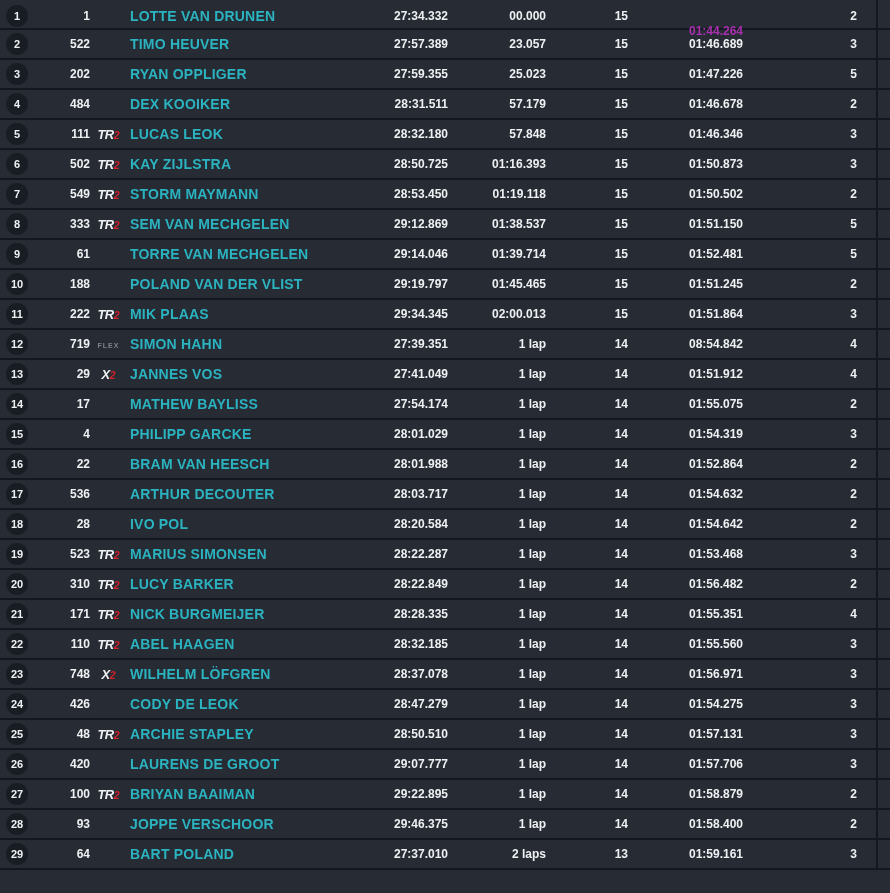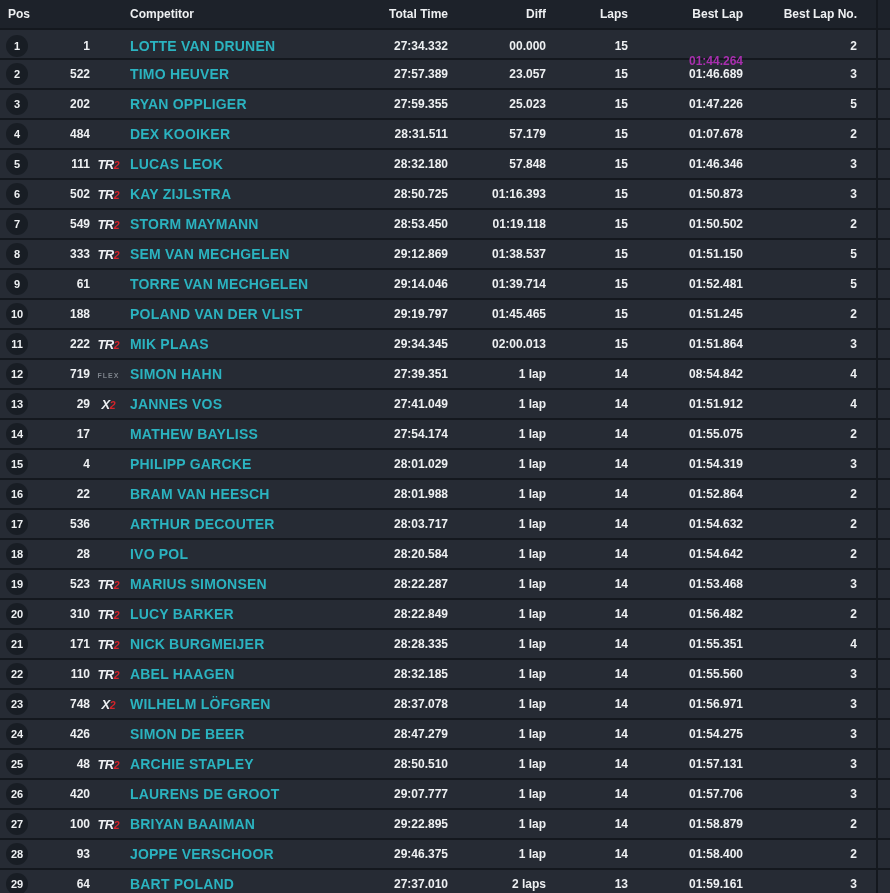"Pos" div.header-row { html: <div> <div>Pos</div> <div></div> <div></div> <div>Competitor</div> <div>Total Time</div> <div>Diff</div> <div>Laps</div> <div>Best Lap</div> <div>Best Lap No.</div> <div></div> </div> -> none }
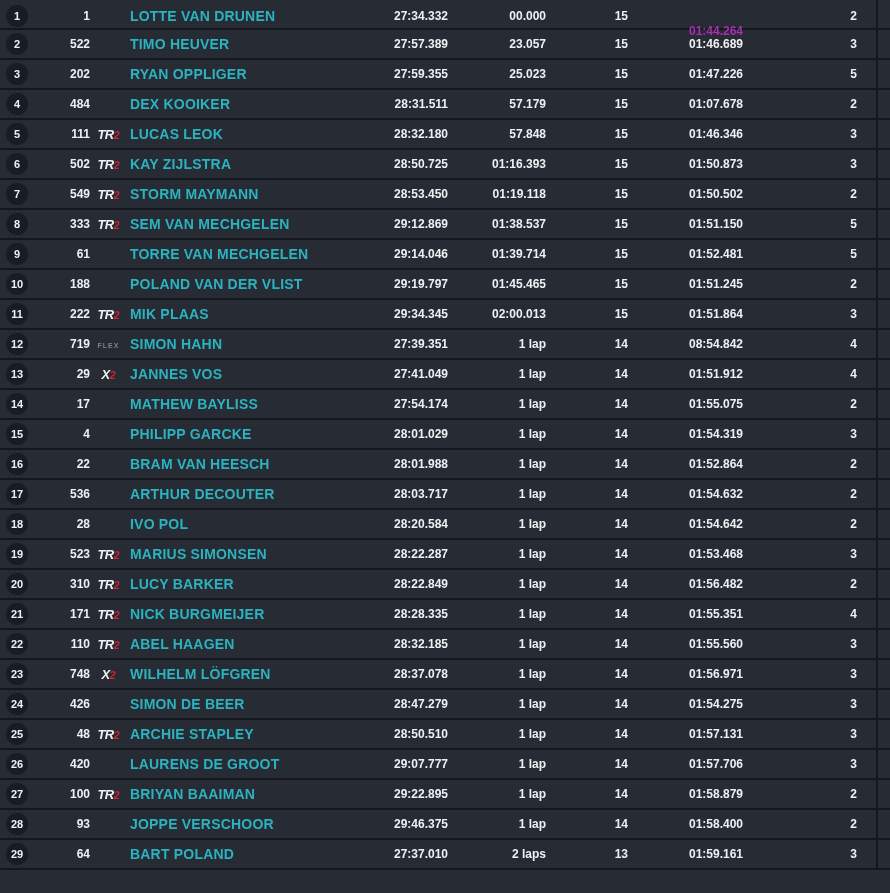"01:07.678" div.cell { text: 01:07.678 -> 01:46.678 }
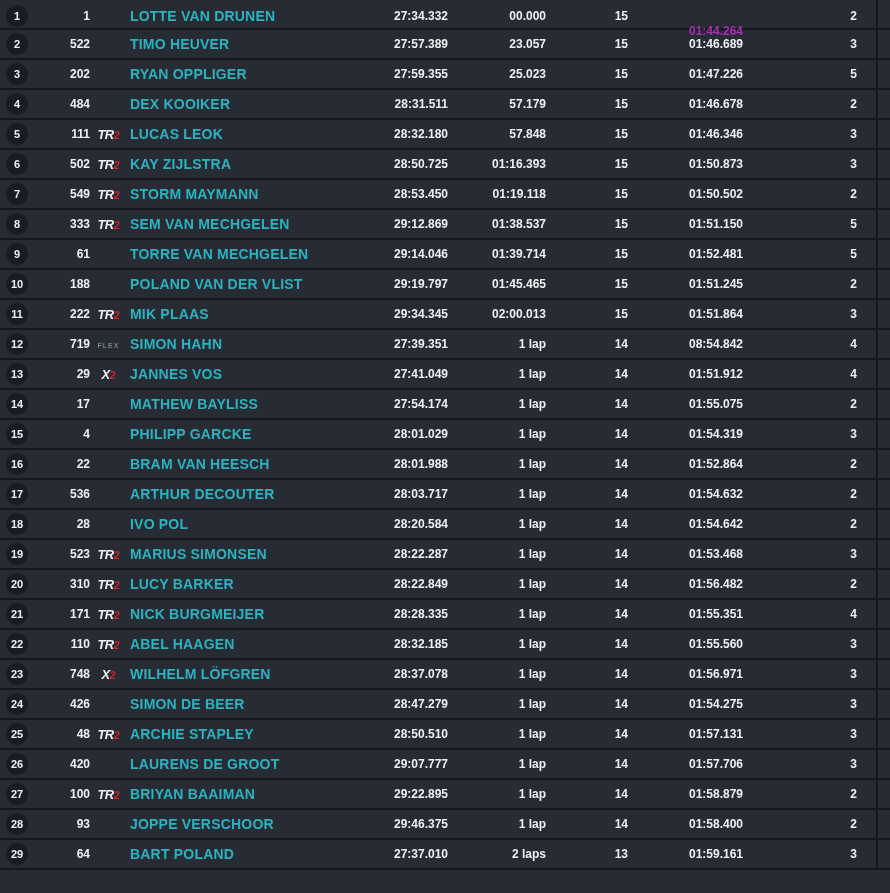"SIMON DE BEER" div.cell { text: SIMON DE BEER -> CODY DE LEOK }
